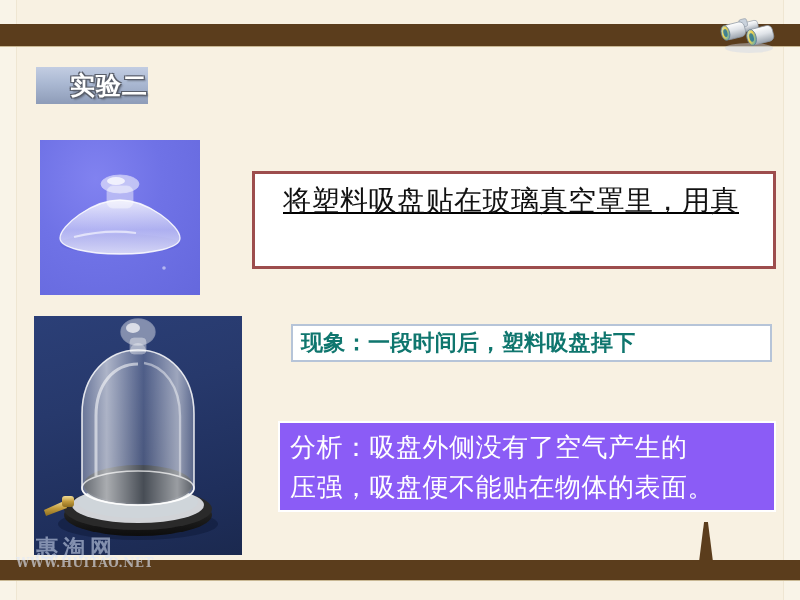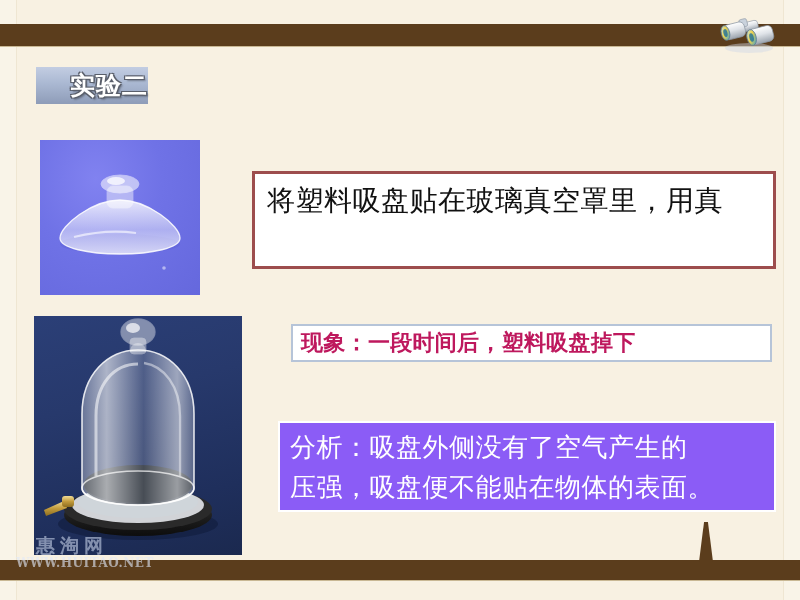"将塑料吸盘贴在玻璃真空罩里，用真" #box-question { padding: 6px 10px 0 12px -> 6px 10px 0 28px; text-decoration: none -> underline }
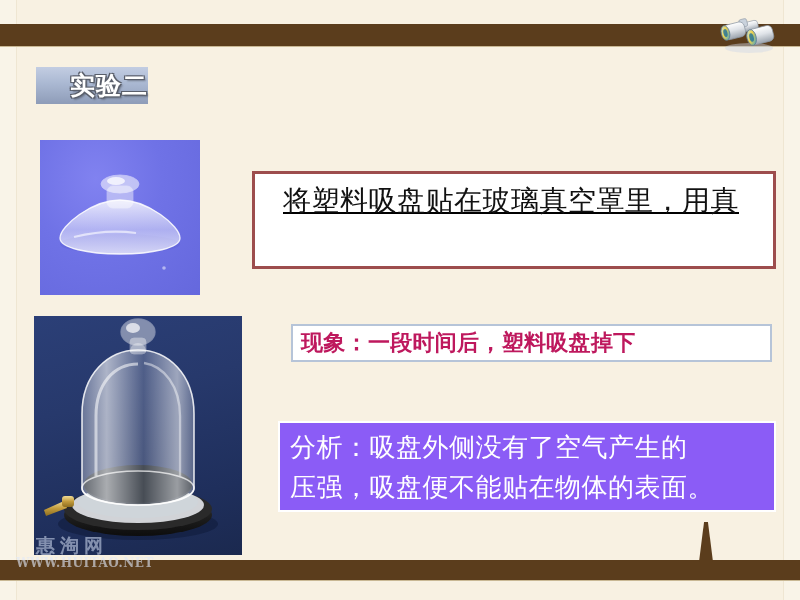"现象：一段时间后，塑料吸盘掉下" #box-phenomenon .line { color: #be185d -> #0f766e }
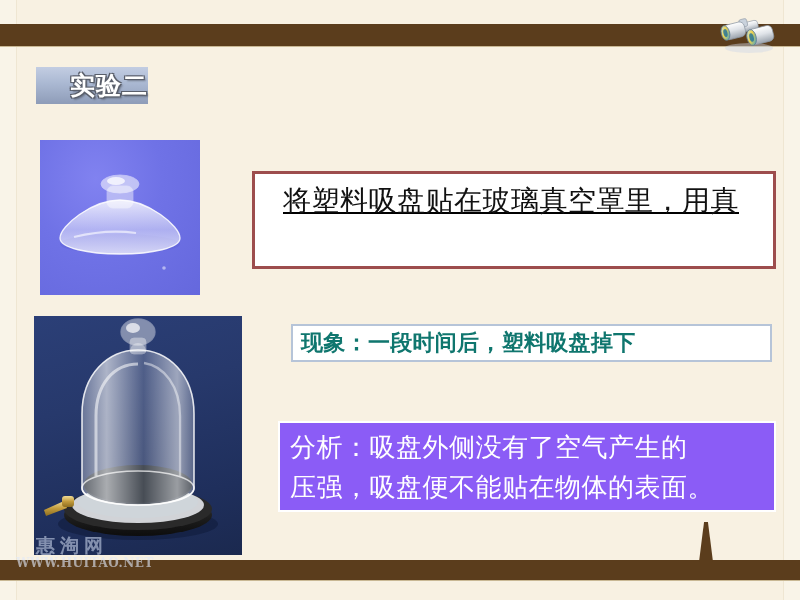"惠淘网" #wm-cn { font-size: 19px -> 22px }
